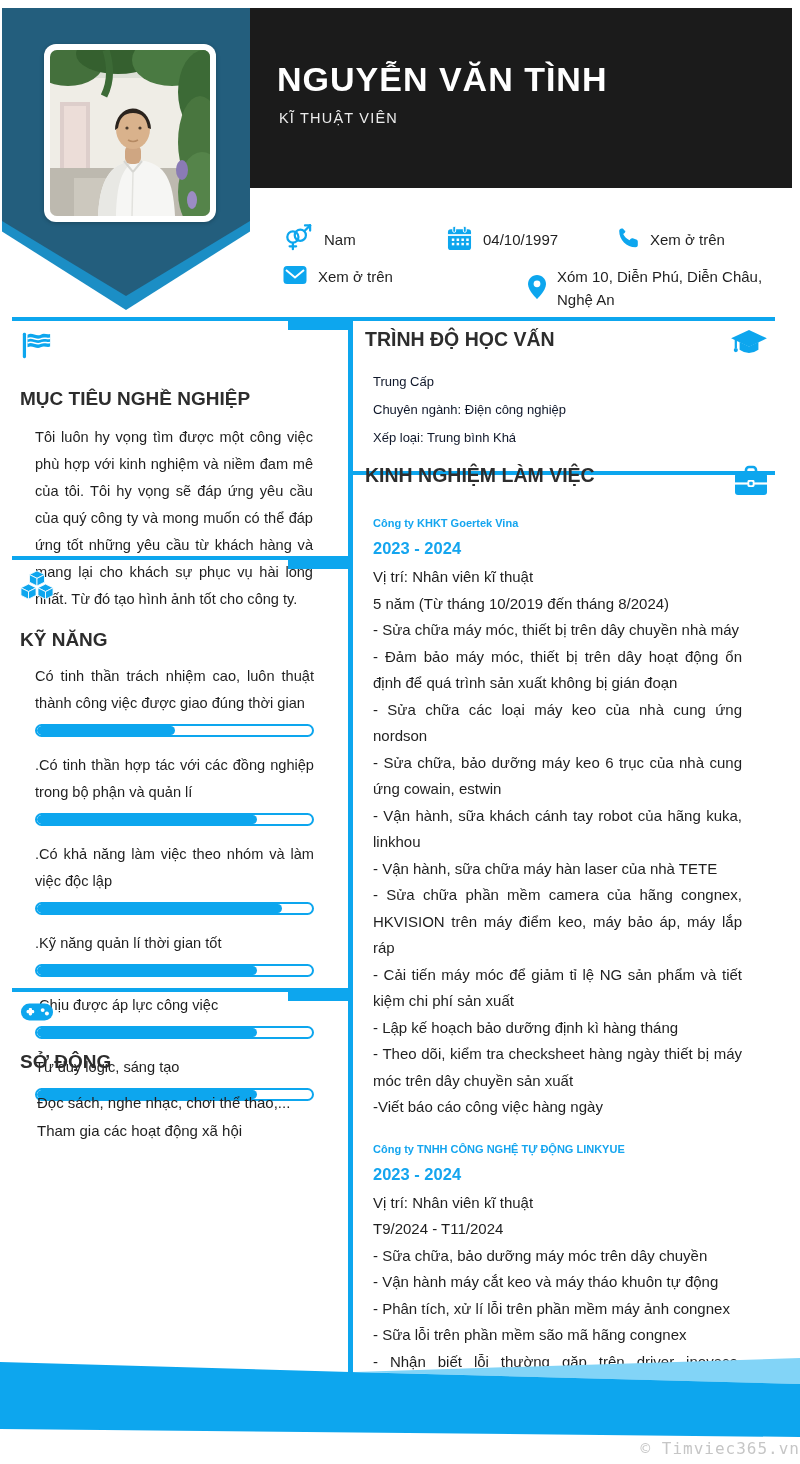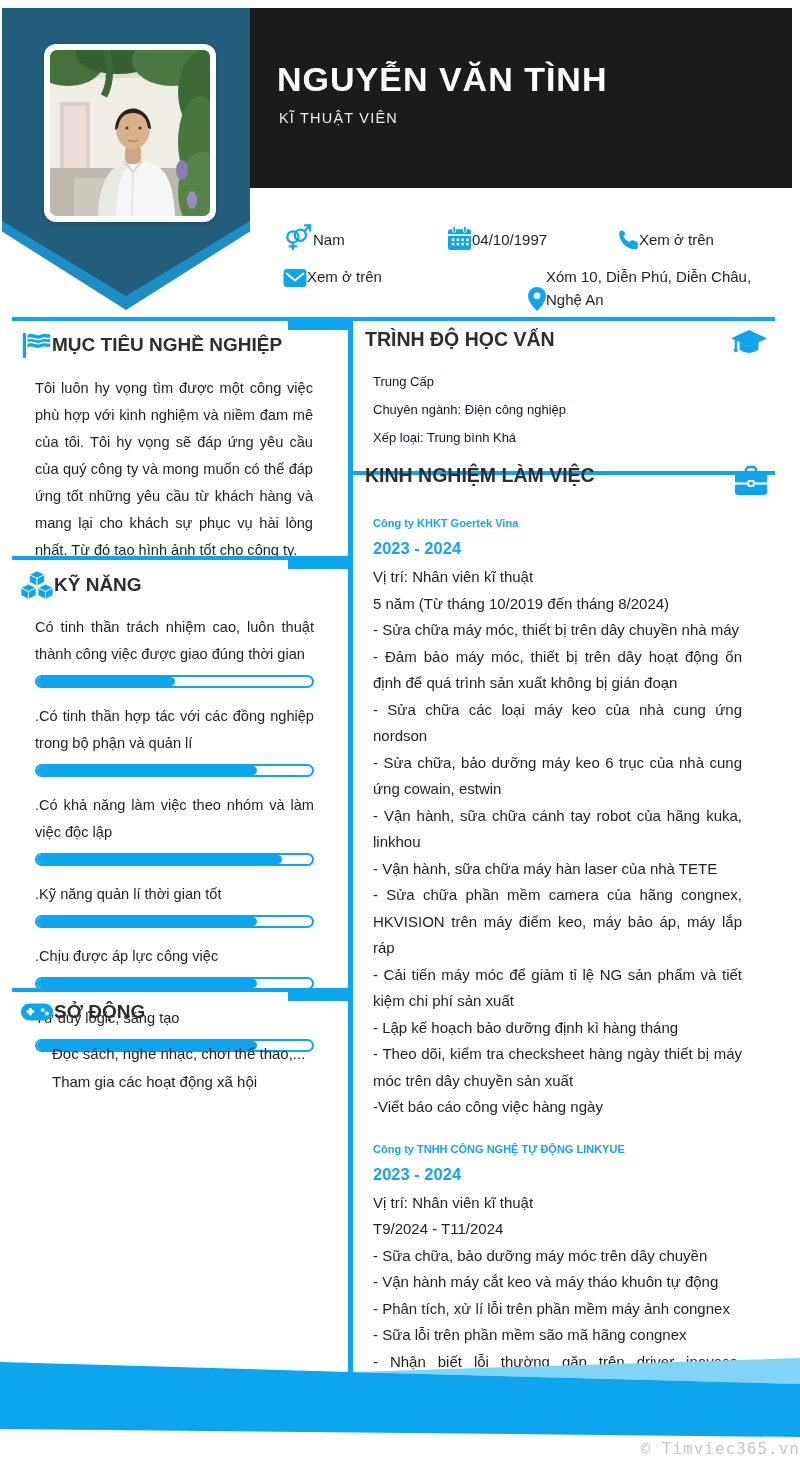"Nam" .contact-item { align-items: flex-end -> center; gap: 0 -> 11px }
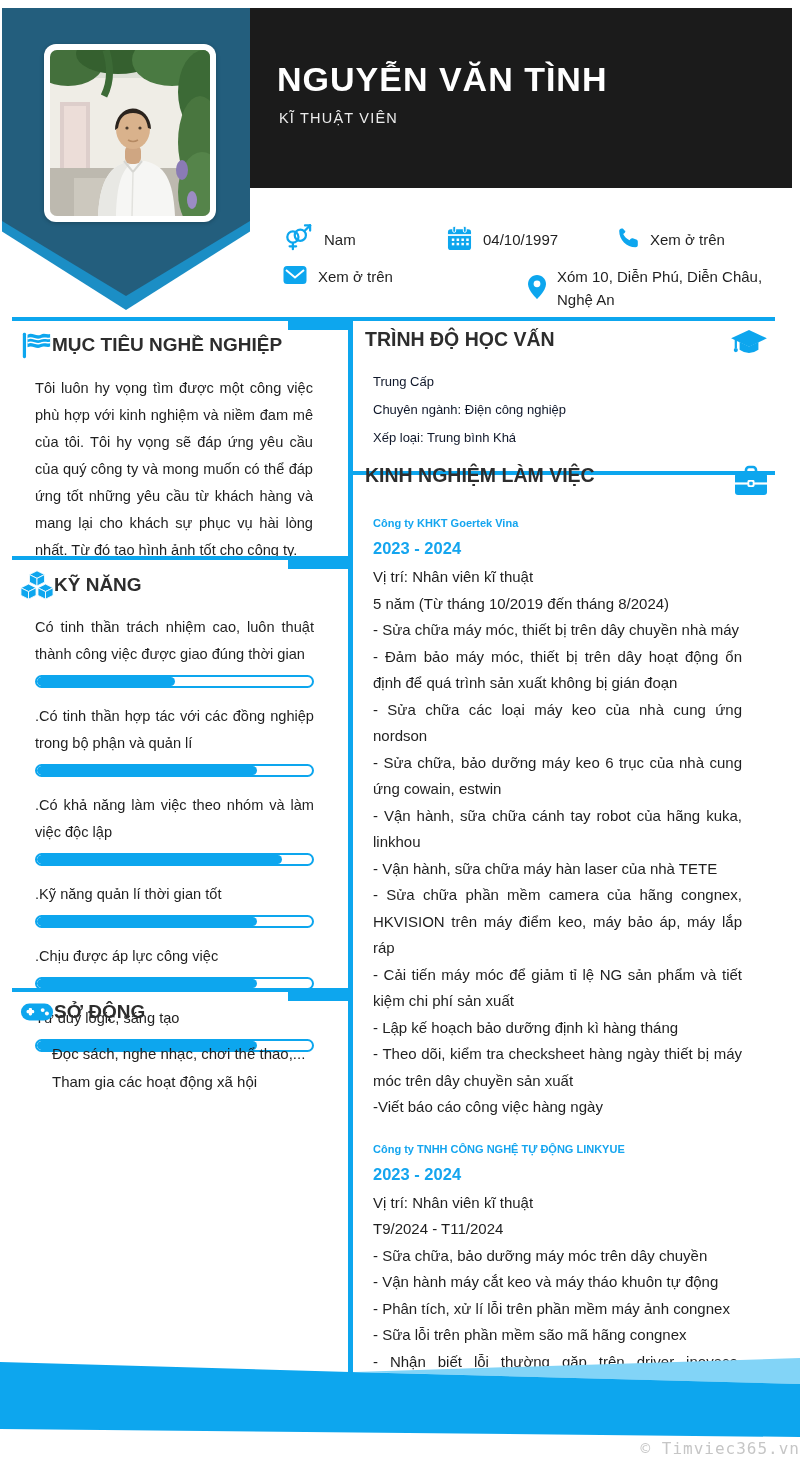"MỤC TIÊU NGHỀ NGHIỆP" .lsec-head { align-items: center -> none; flex-direction: none -> column; gap: 0 -> 27px }
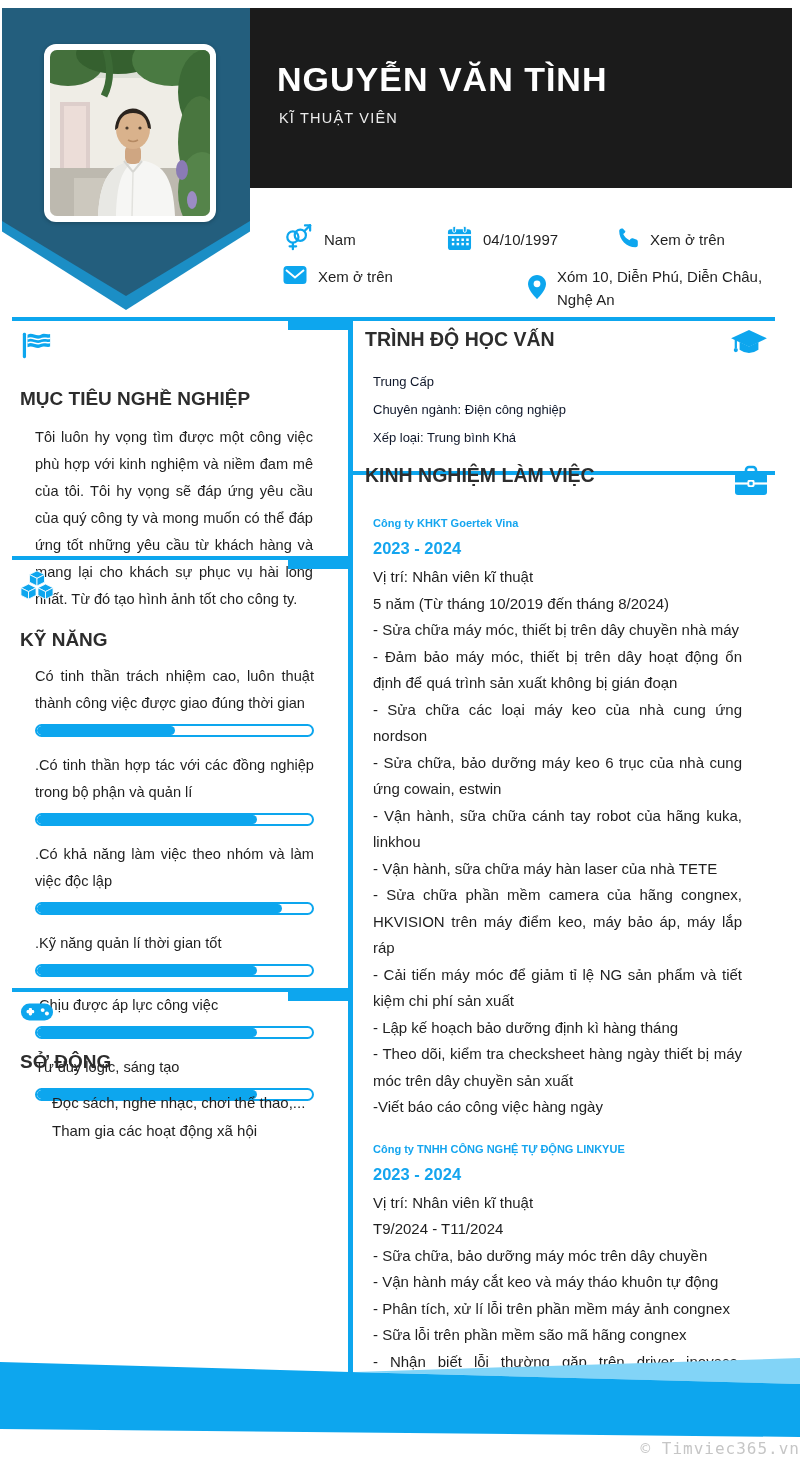"- Vận hành, sữa chữa cánh" div.xline { text: chữa -> khách }
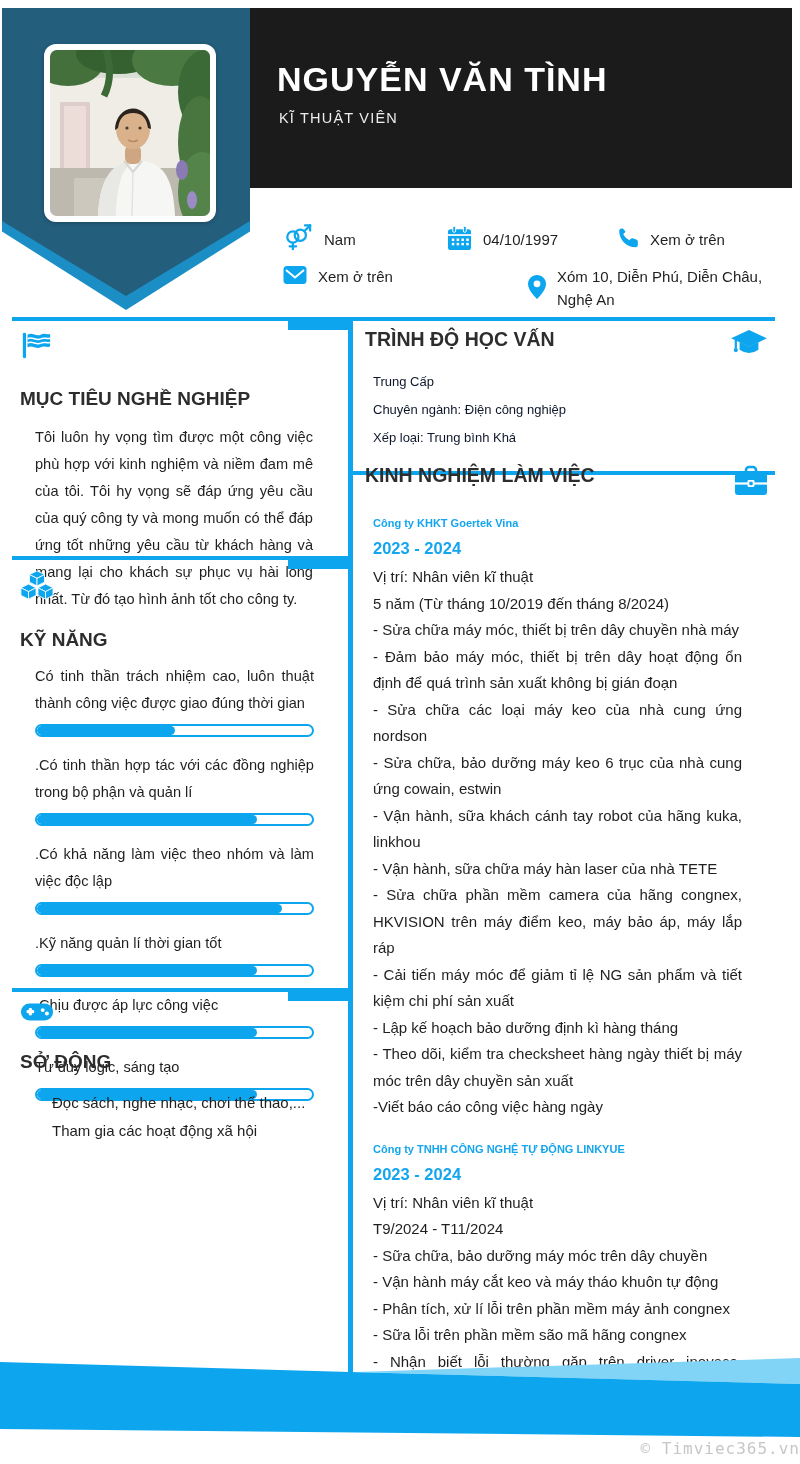"Đọc sách, nghe nhạc, chơi" .hobby-lines { margin: 16px 30px 0 40px -> 16px 30px 0 25px }
